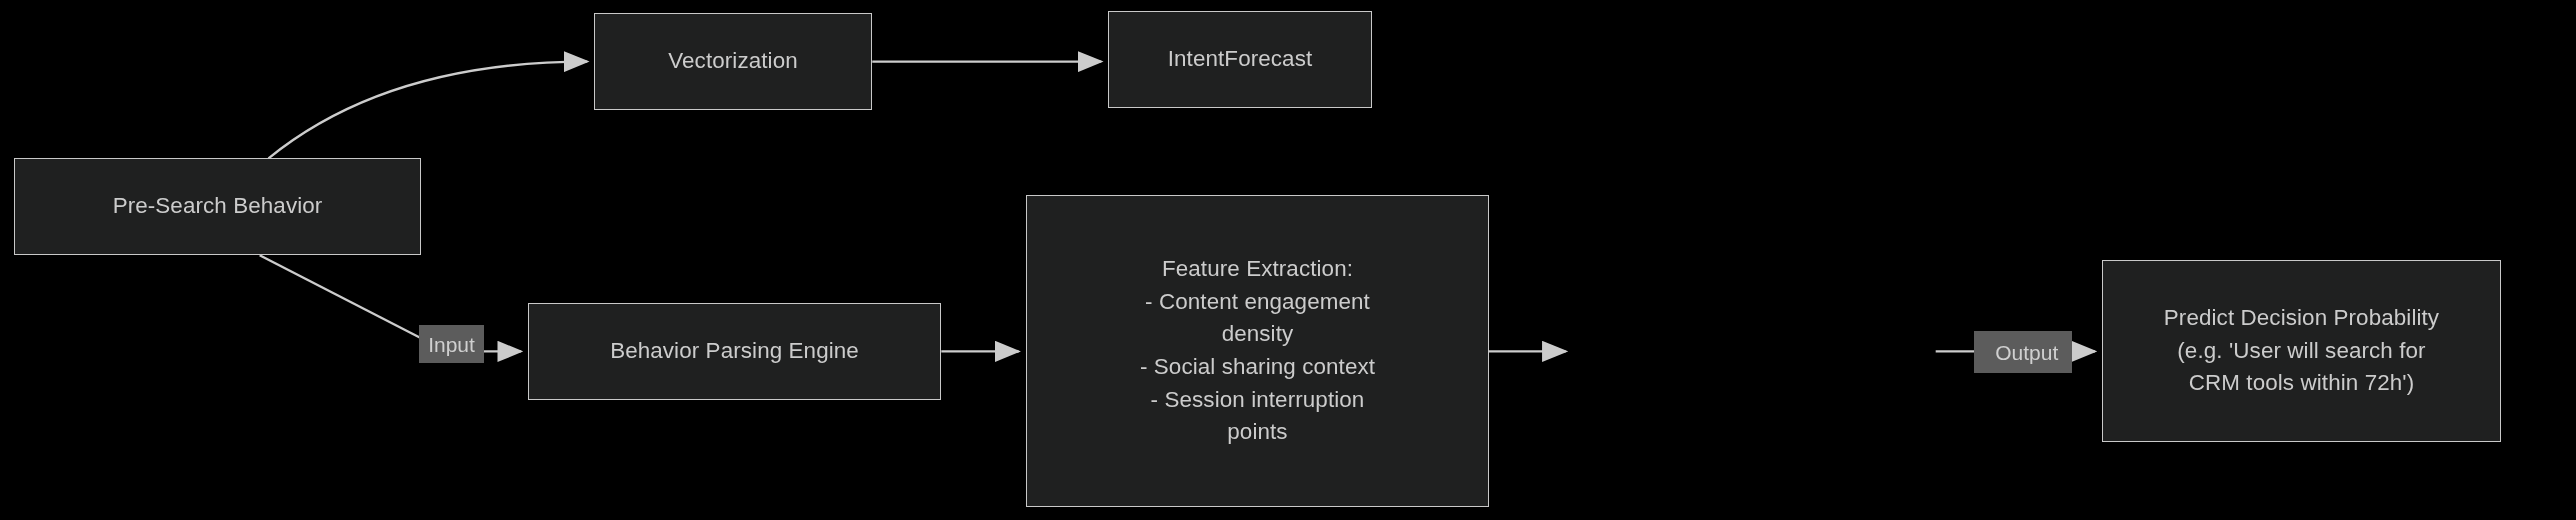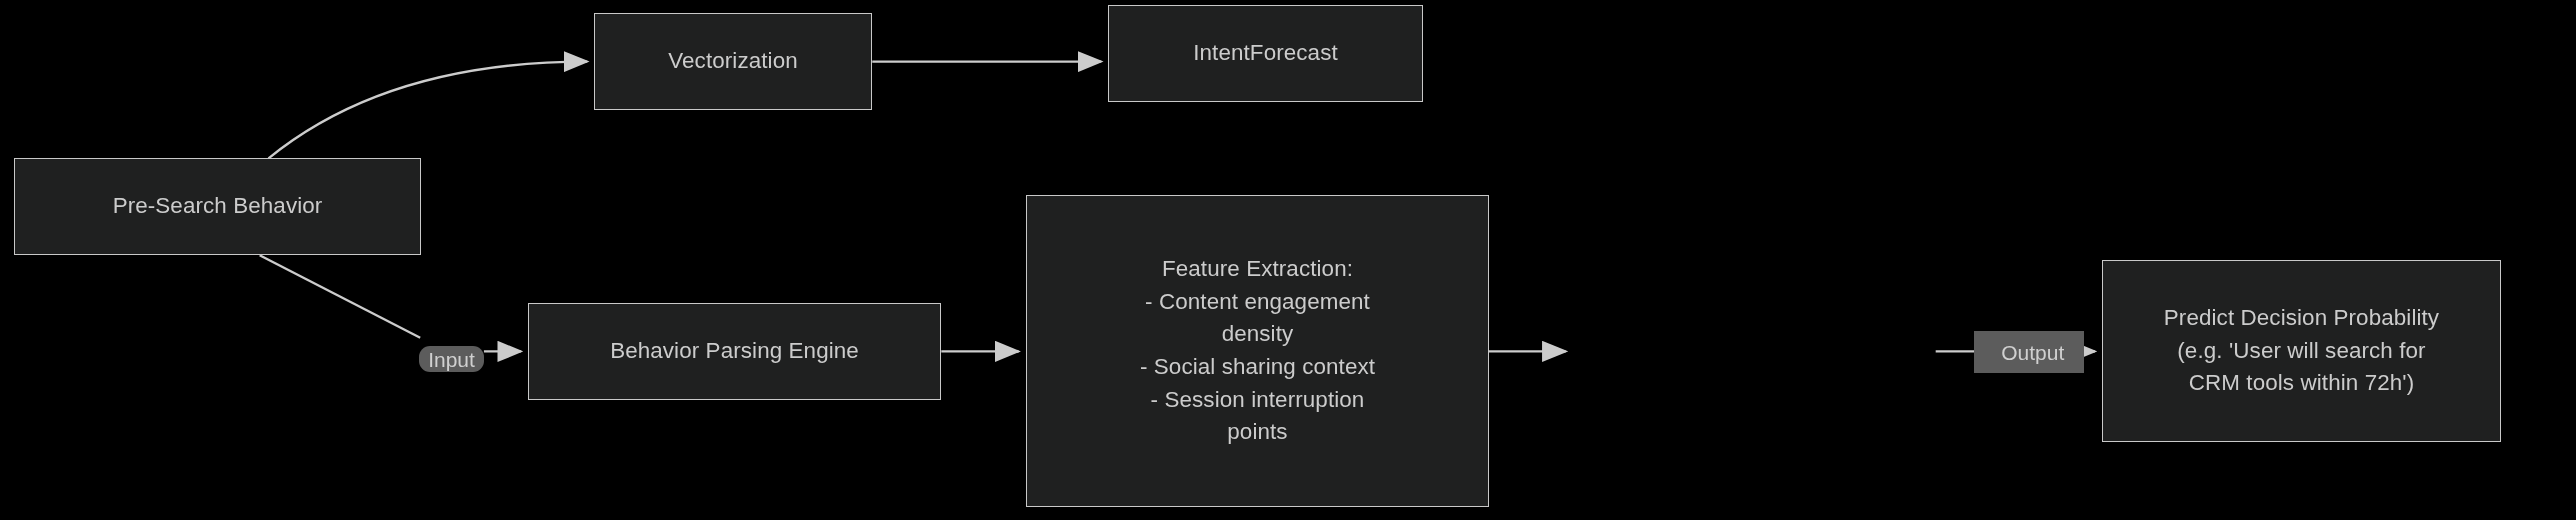"IntentForecast" div.node { top: 5px -> 11px; width: 315px -> 264px }
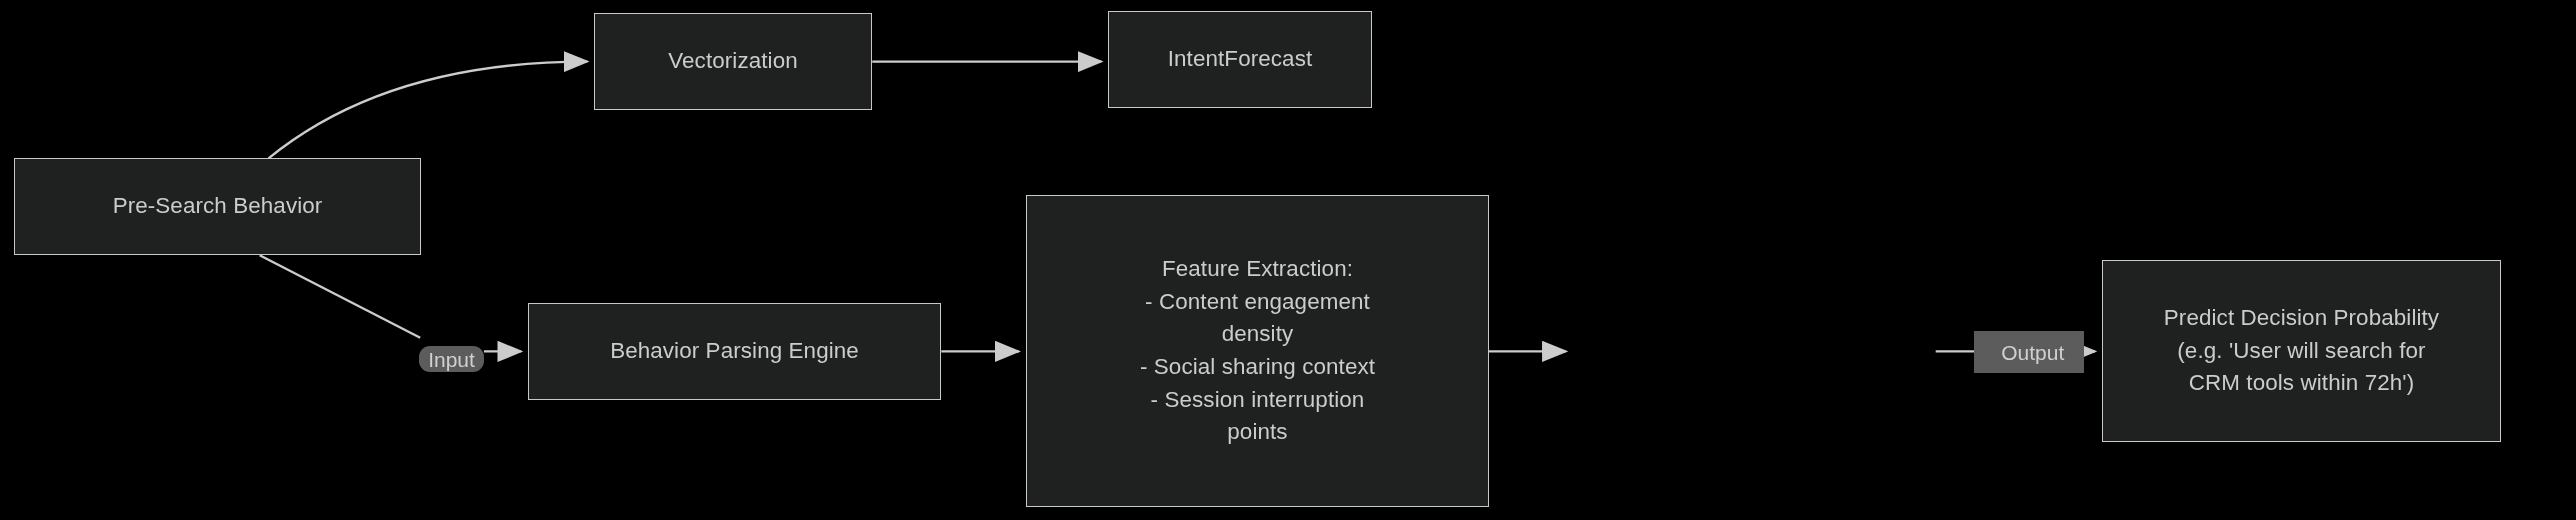"Input" div.edge-label { border-radius: 11px -> none; height: 26px -> 38px; top: 346px -> 325px }
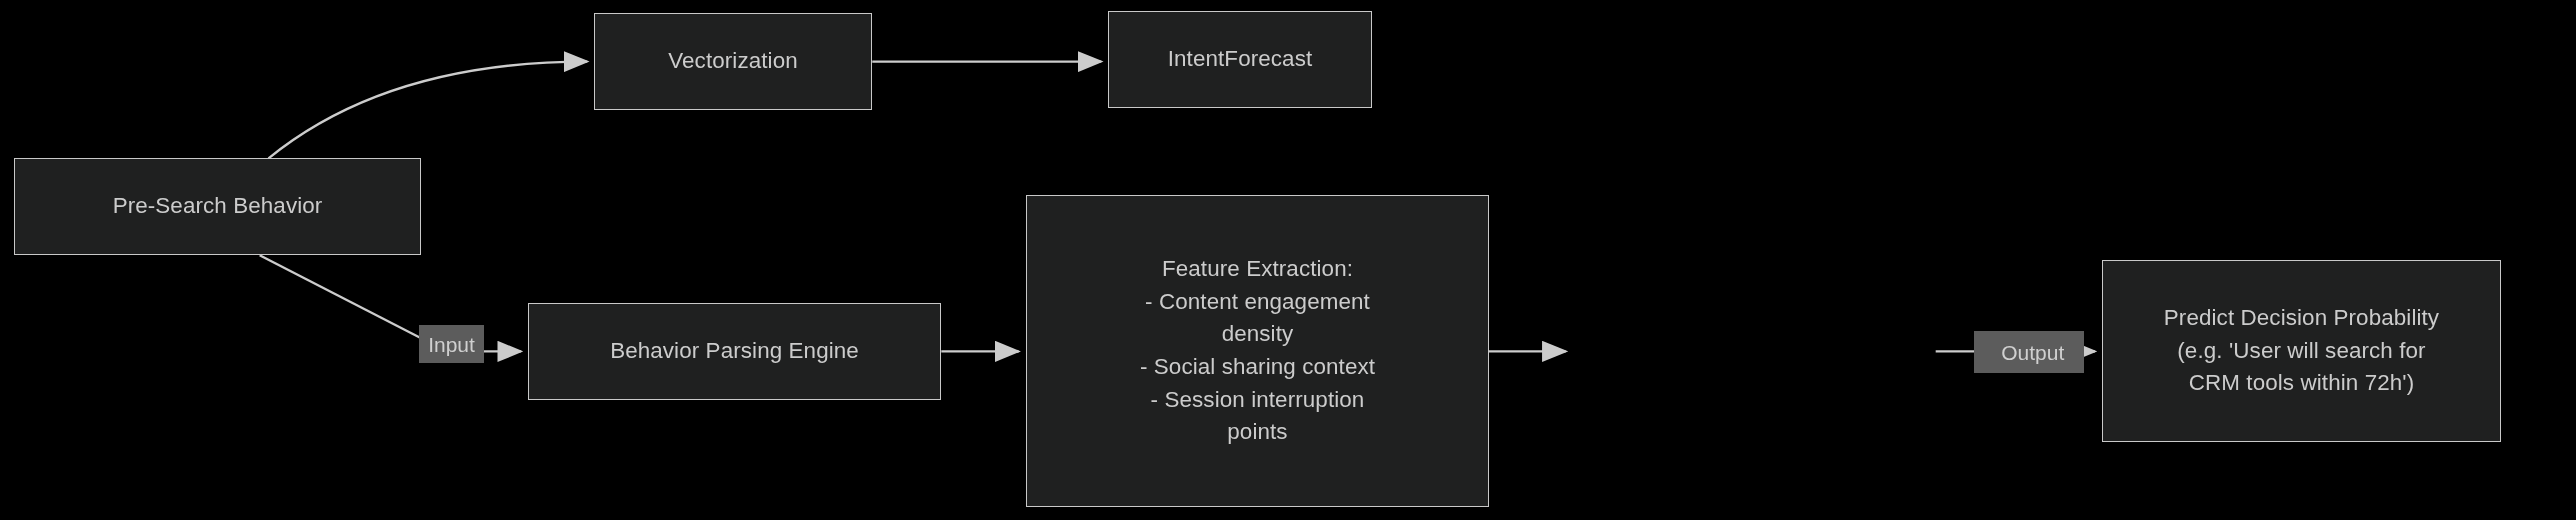"Output" div.edge-label { width: 110px -> 98px }
